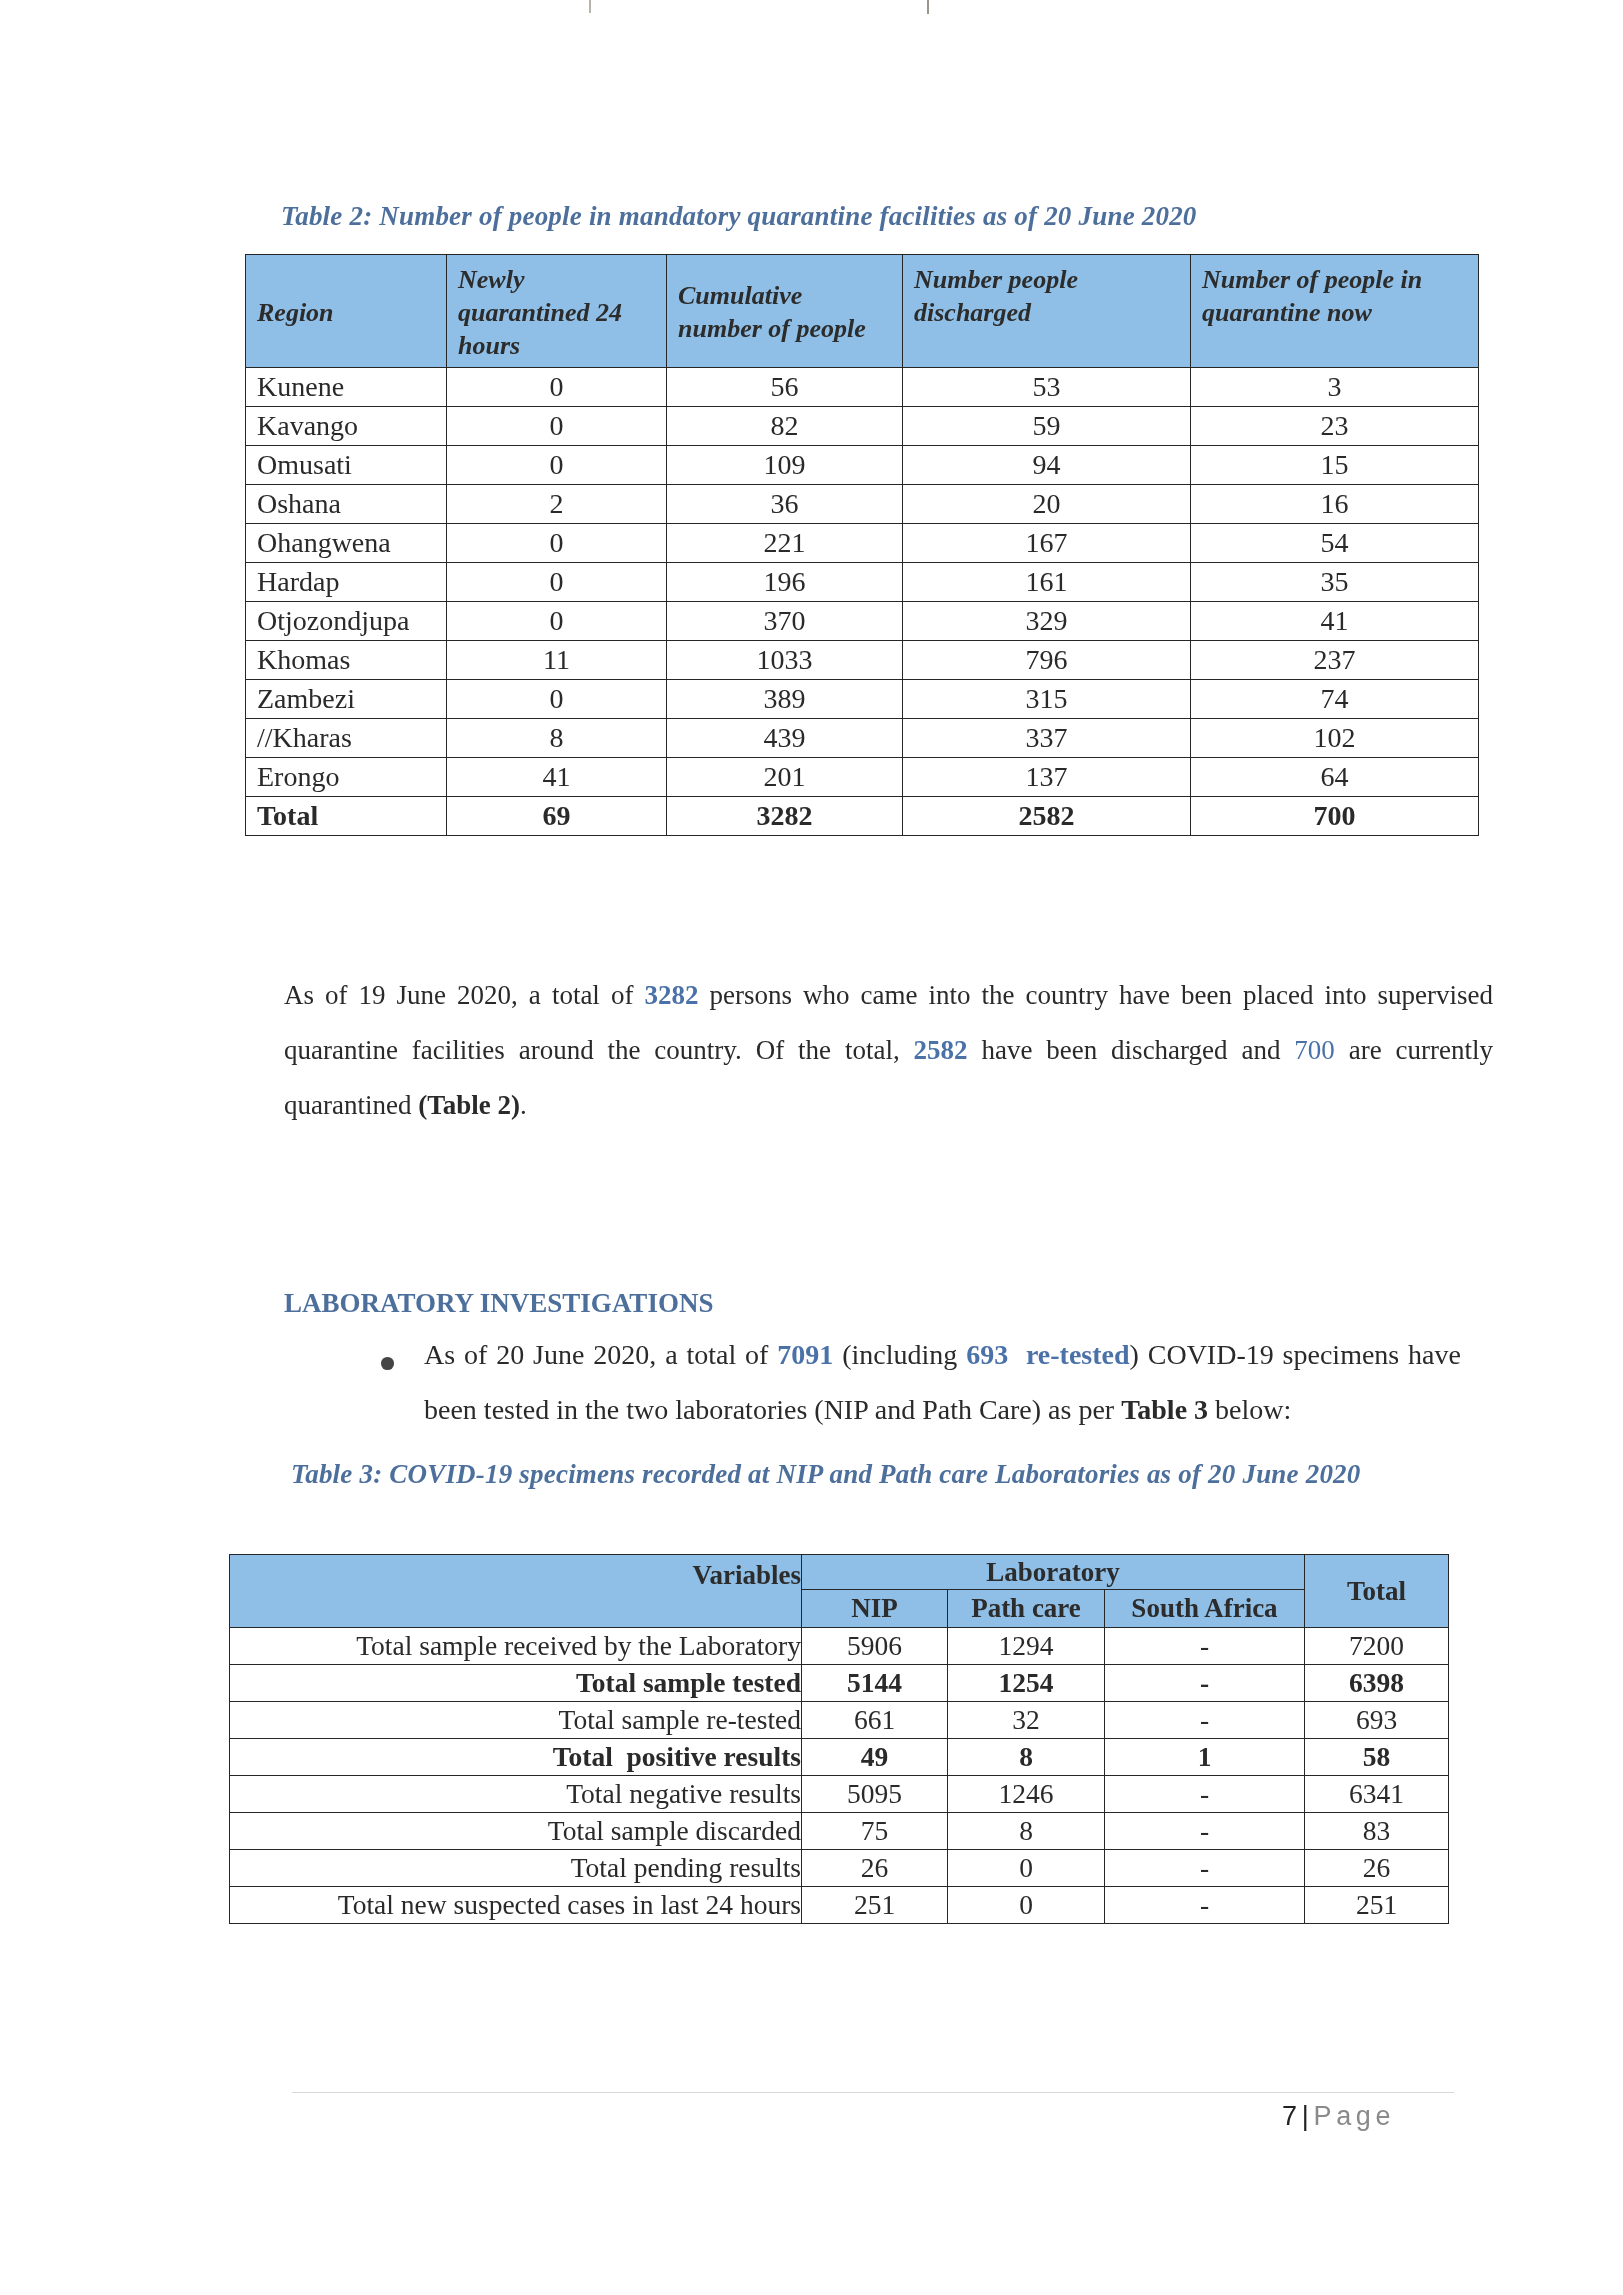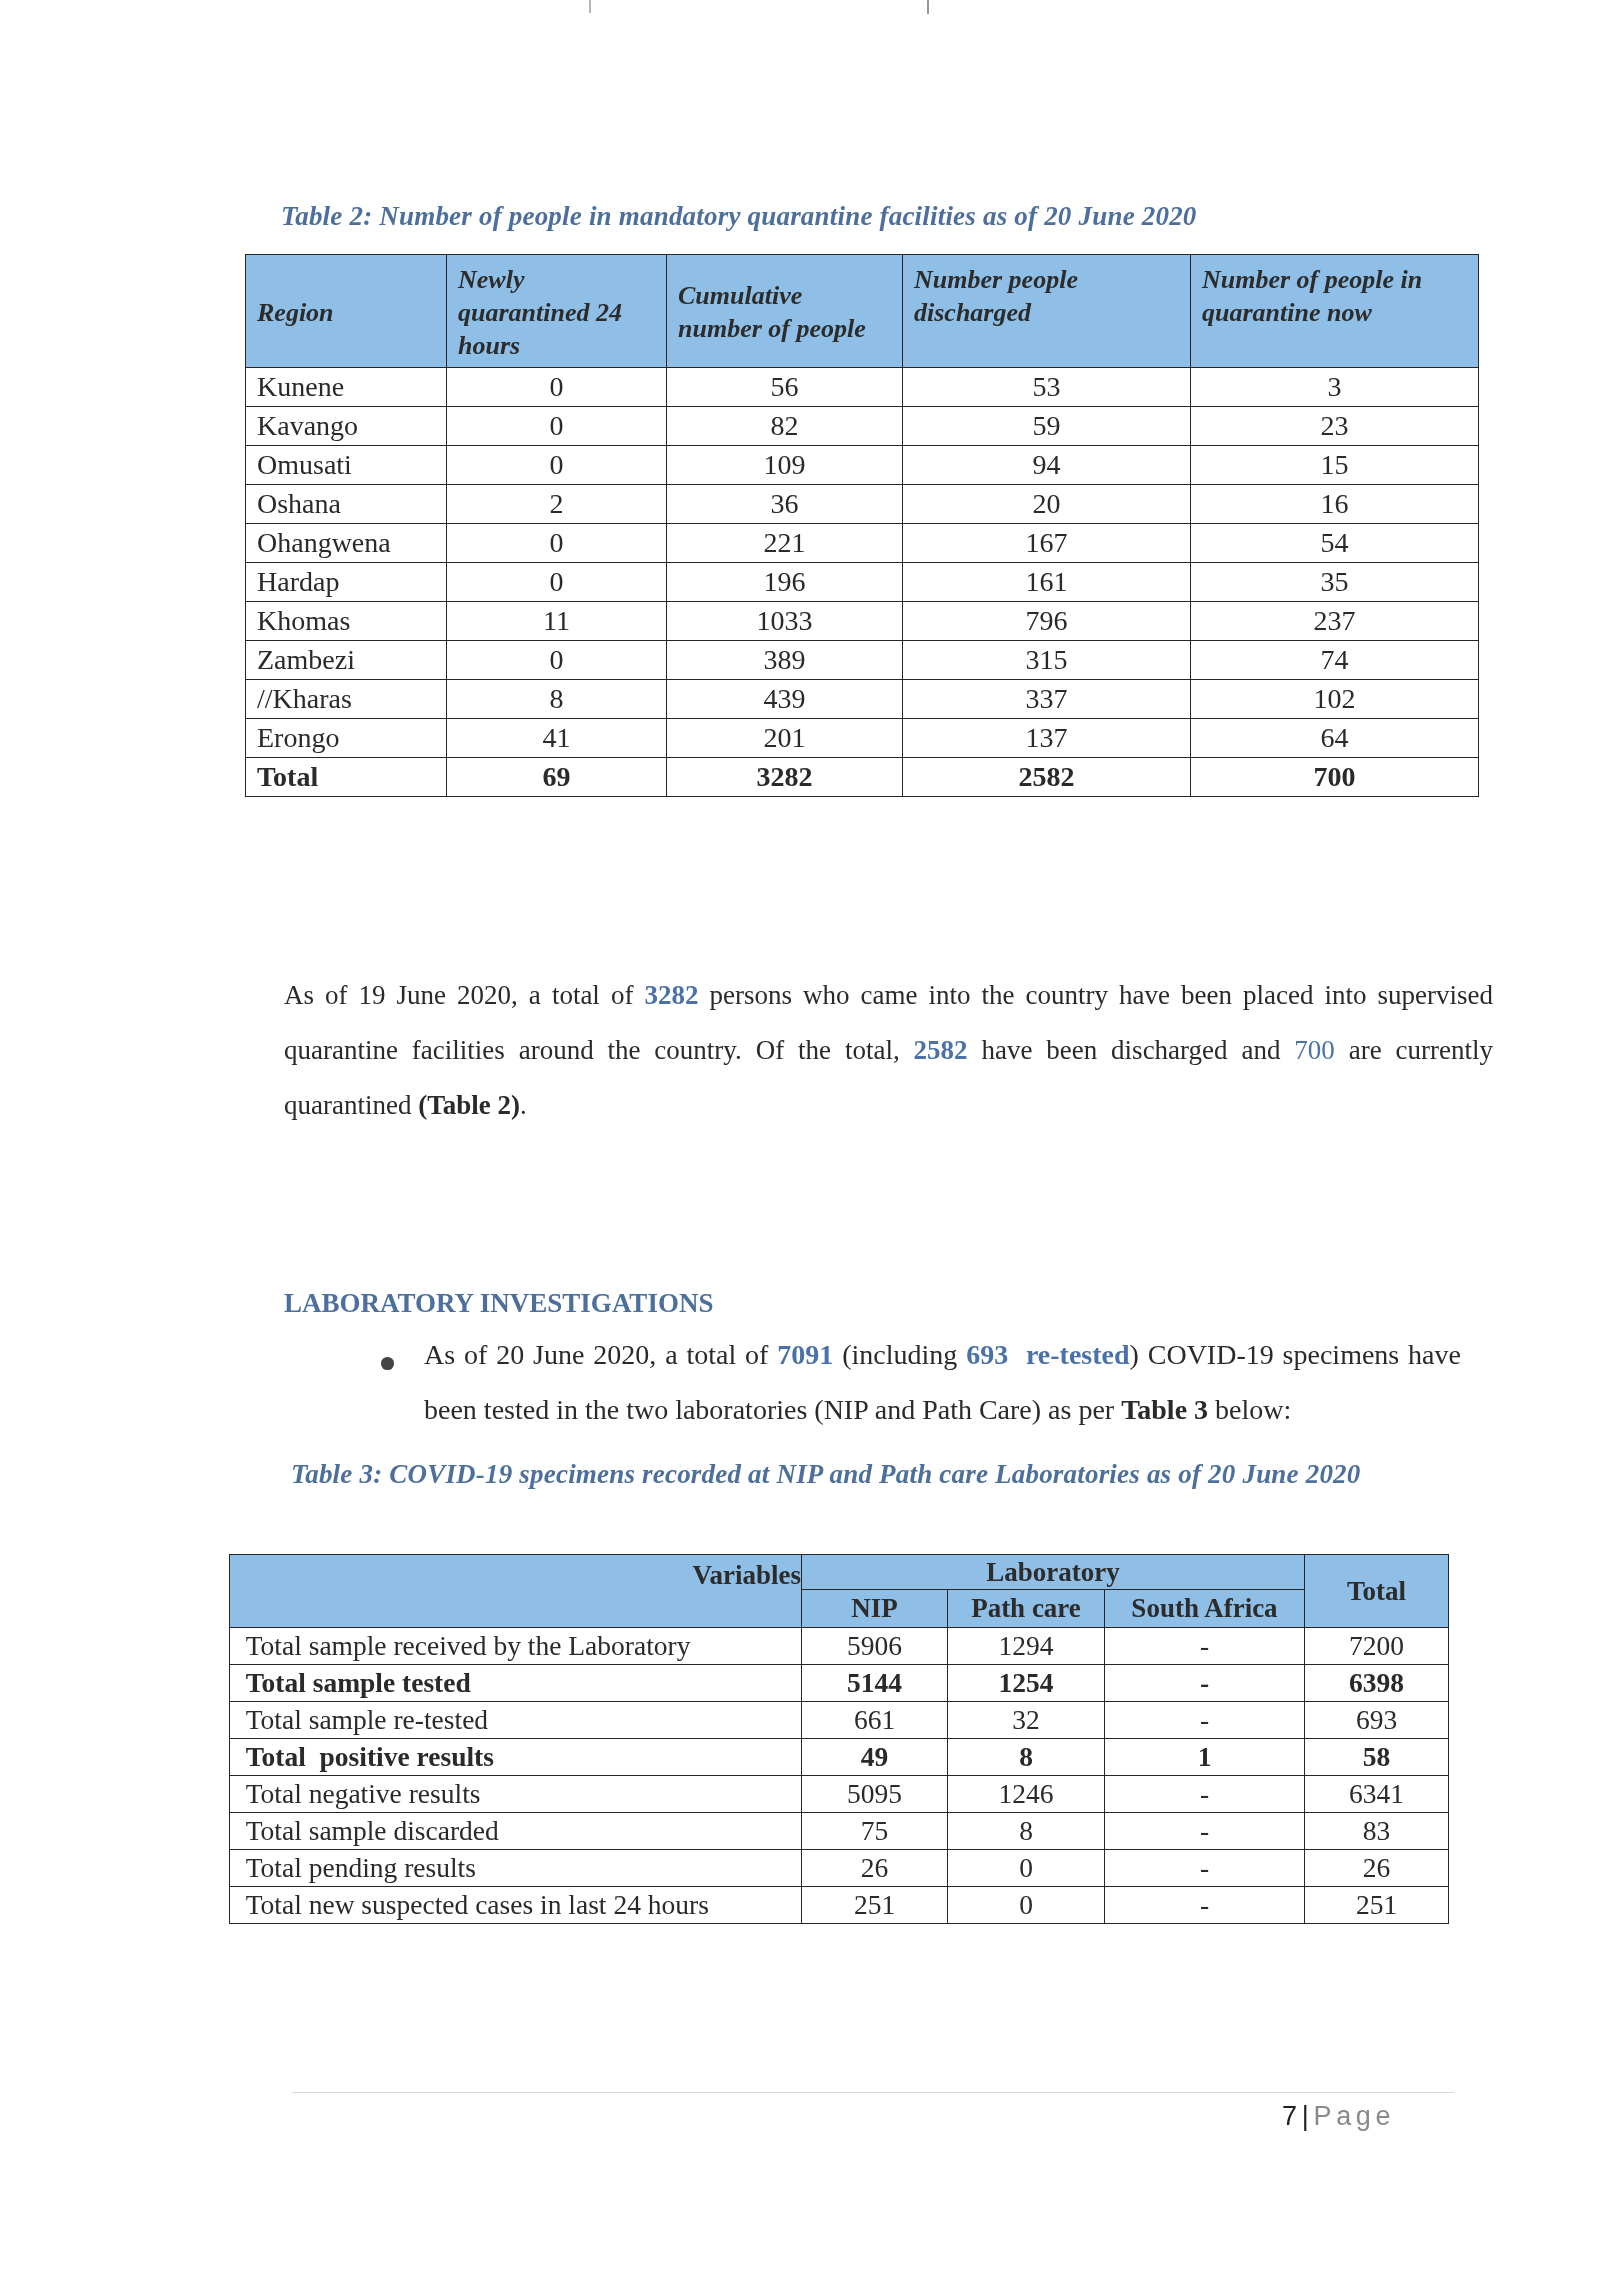"Otjozondjupa" tr { html: none -> <tr> <td>Otjozondjupa</td> <td>0</td> <td>370</td> <td>329</td> <td>41</td> </tr> }
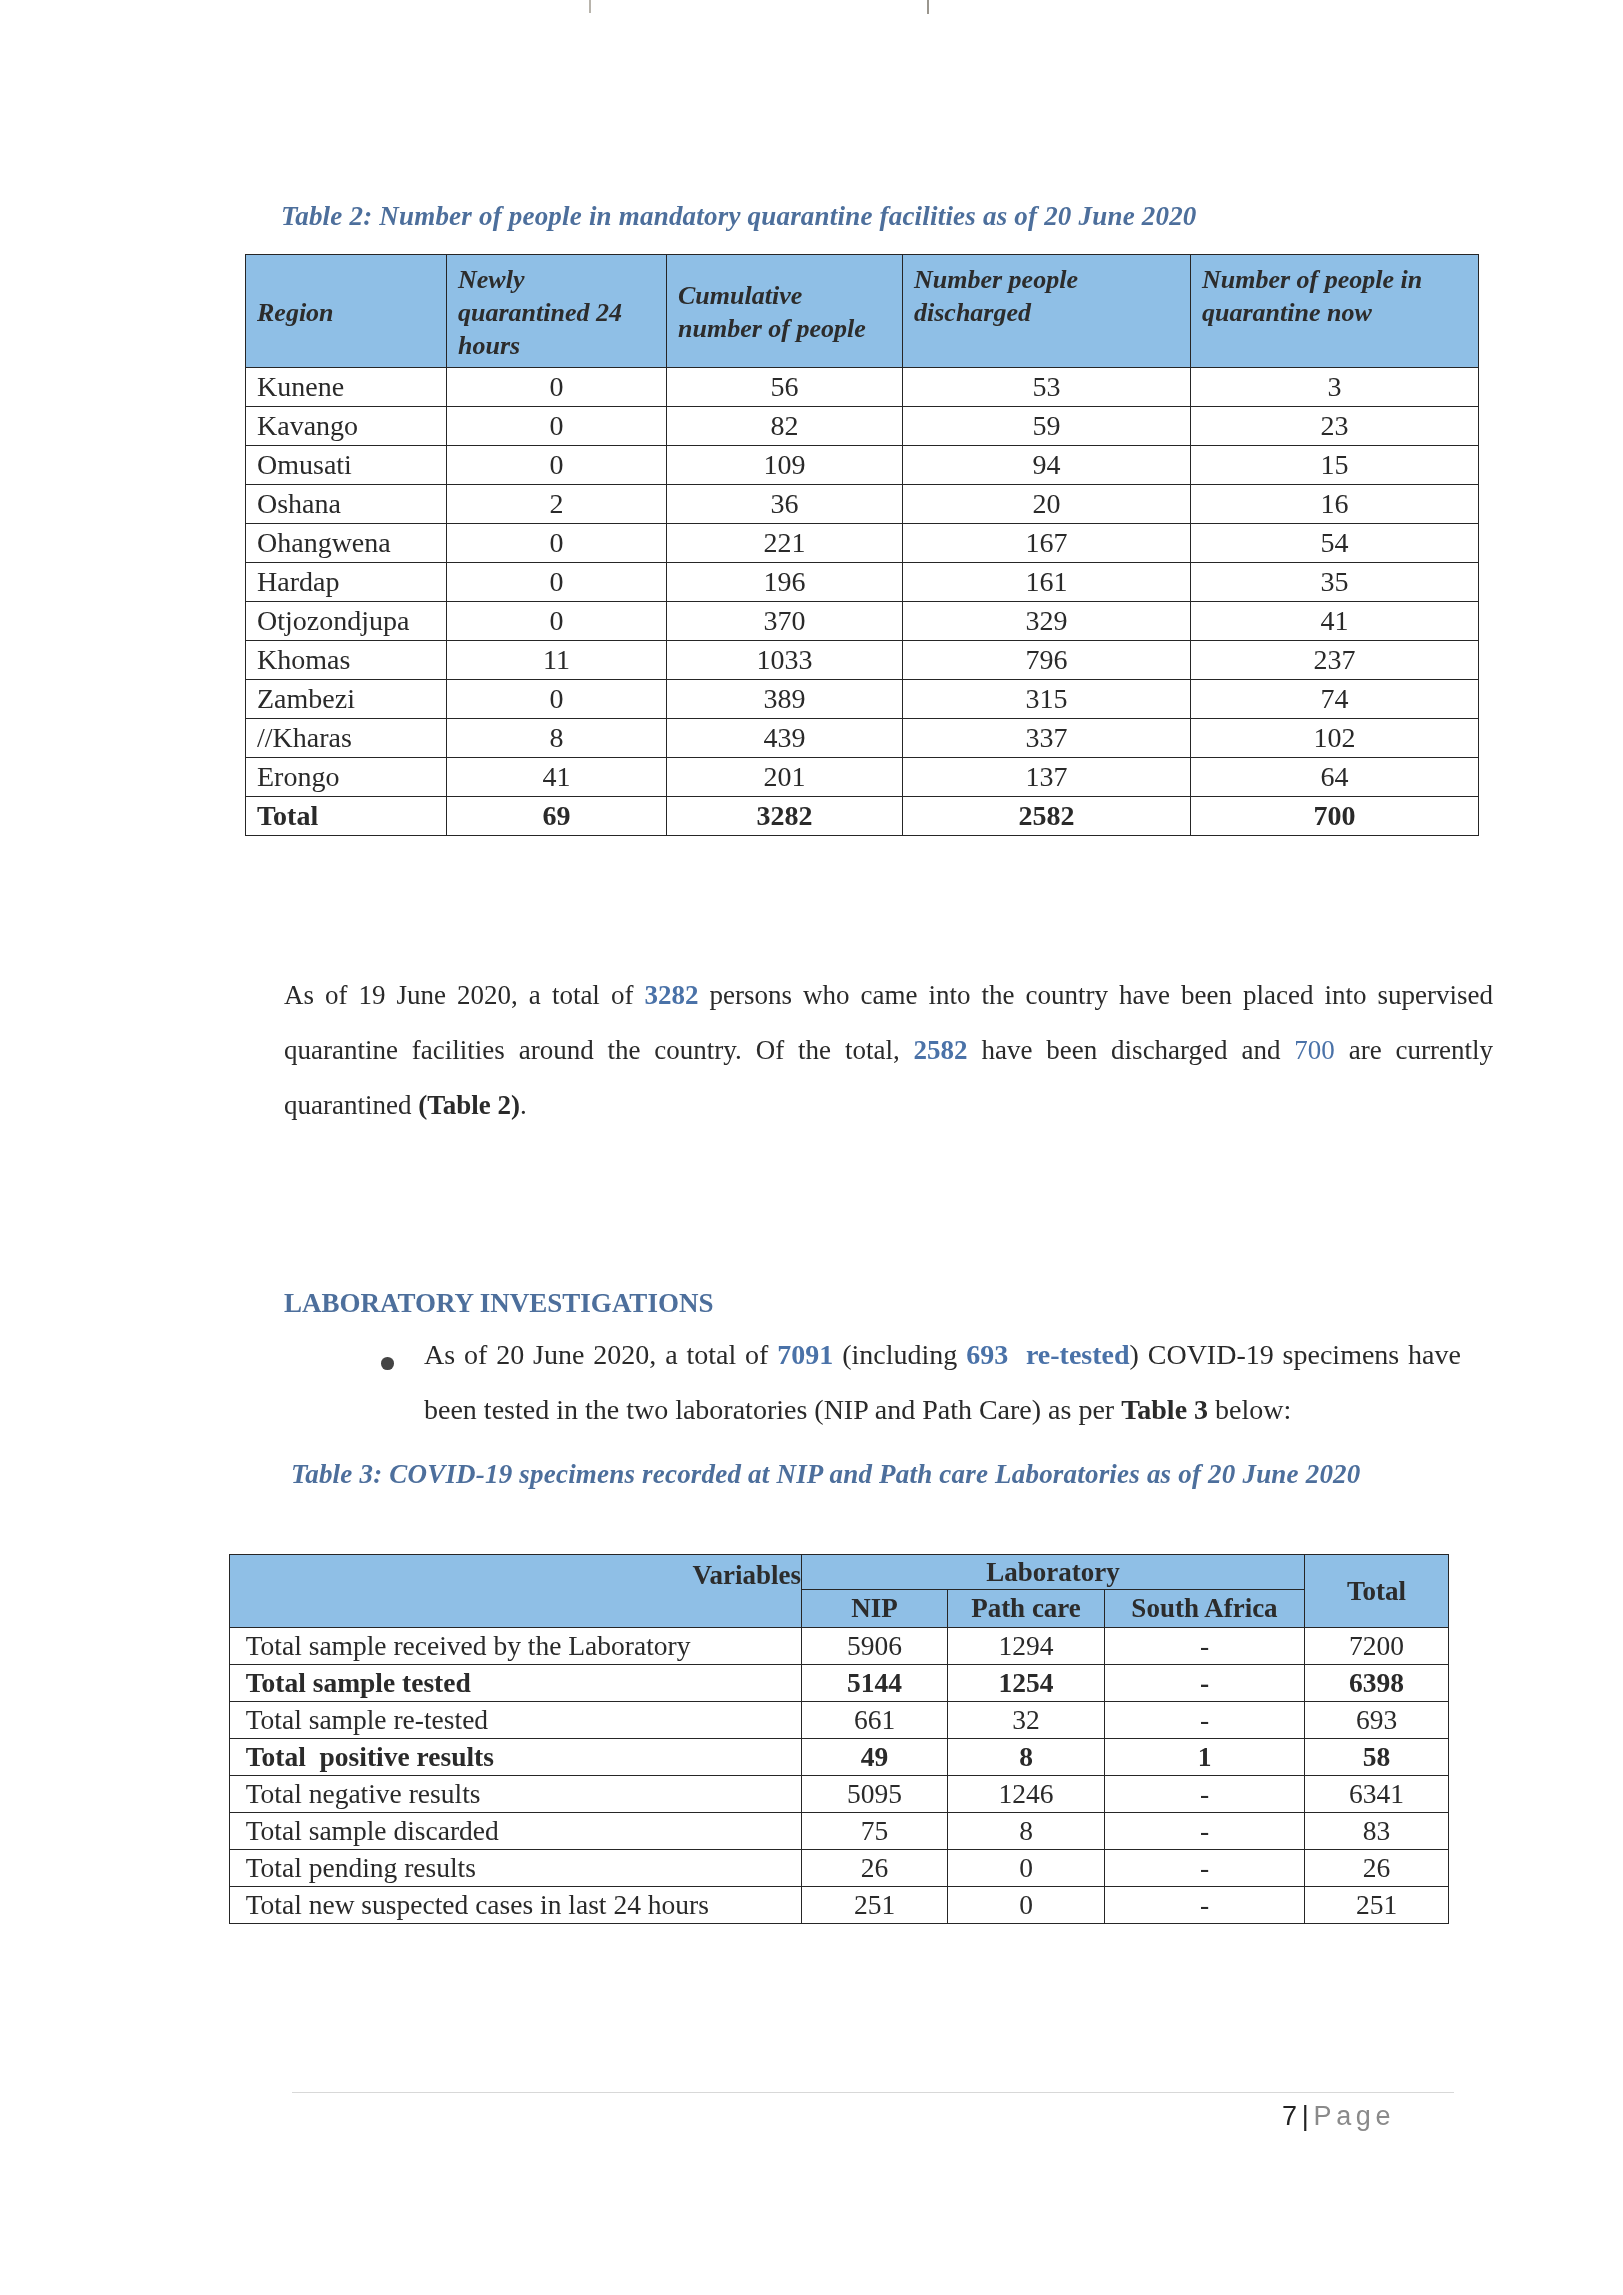"Total sample received by the" #t3 td.var { text-align: left -> right }
